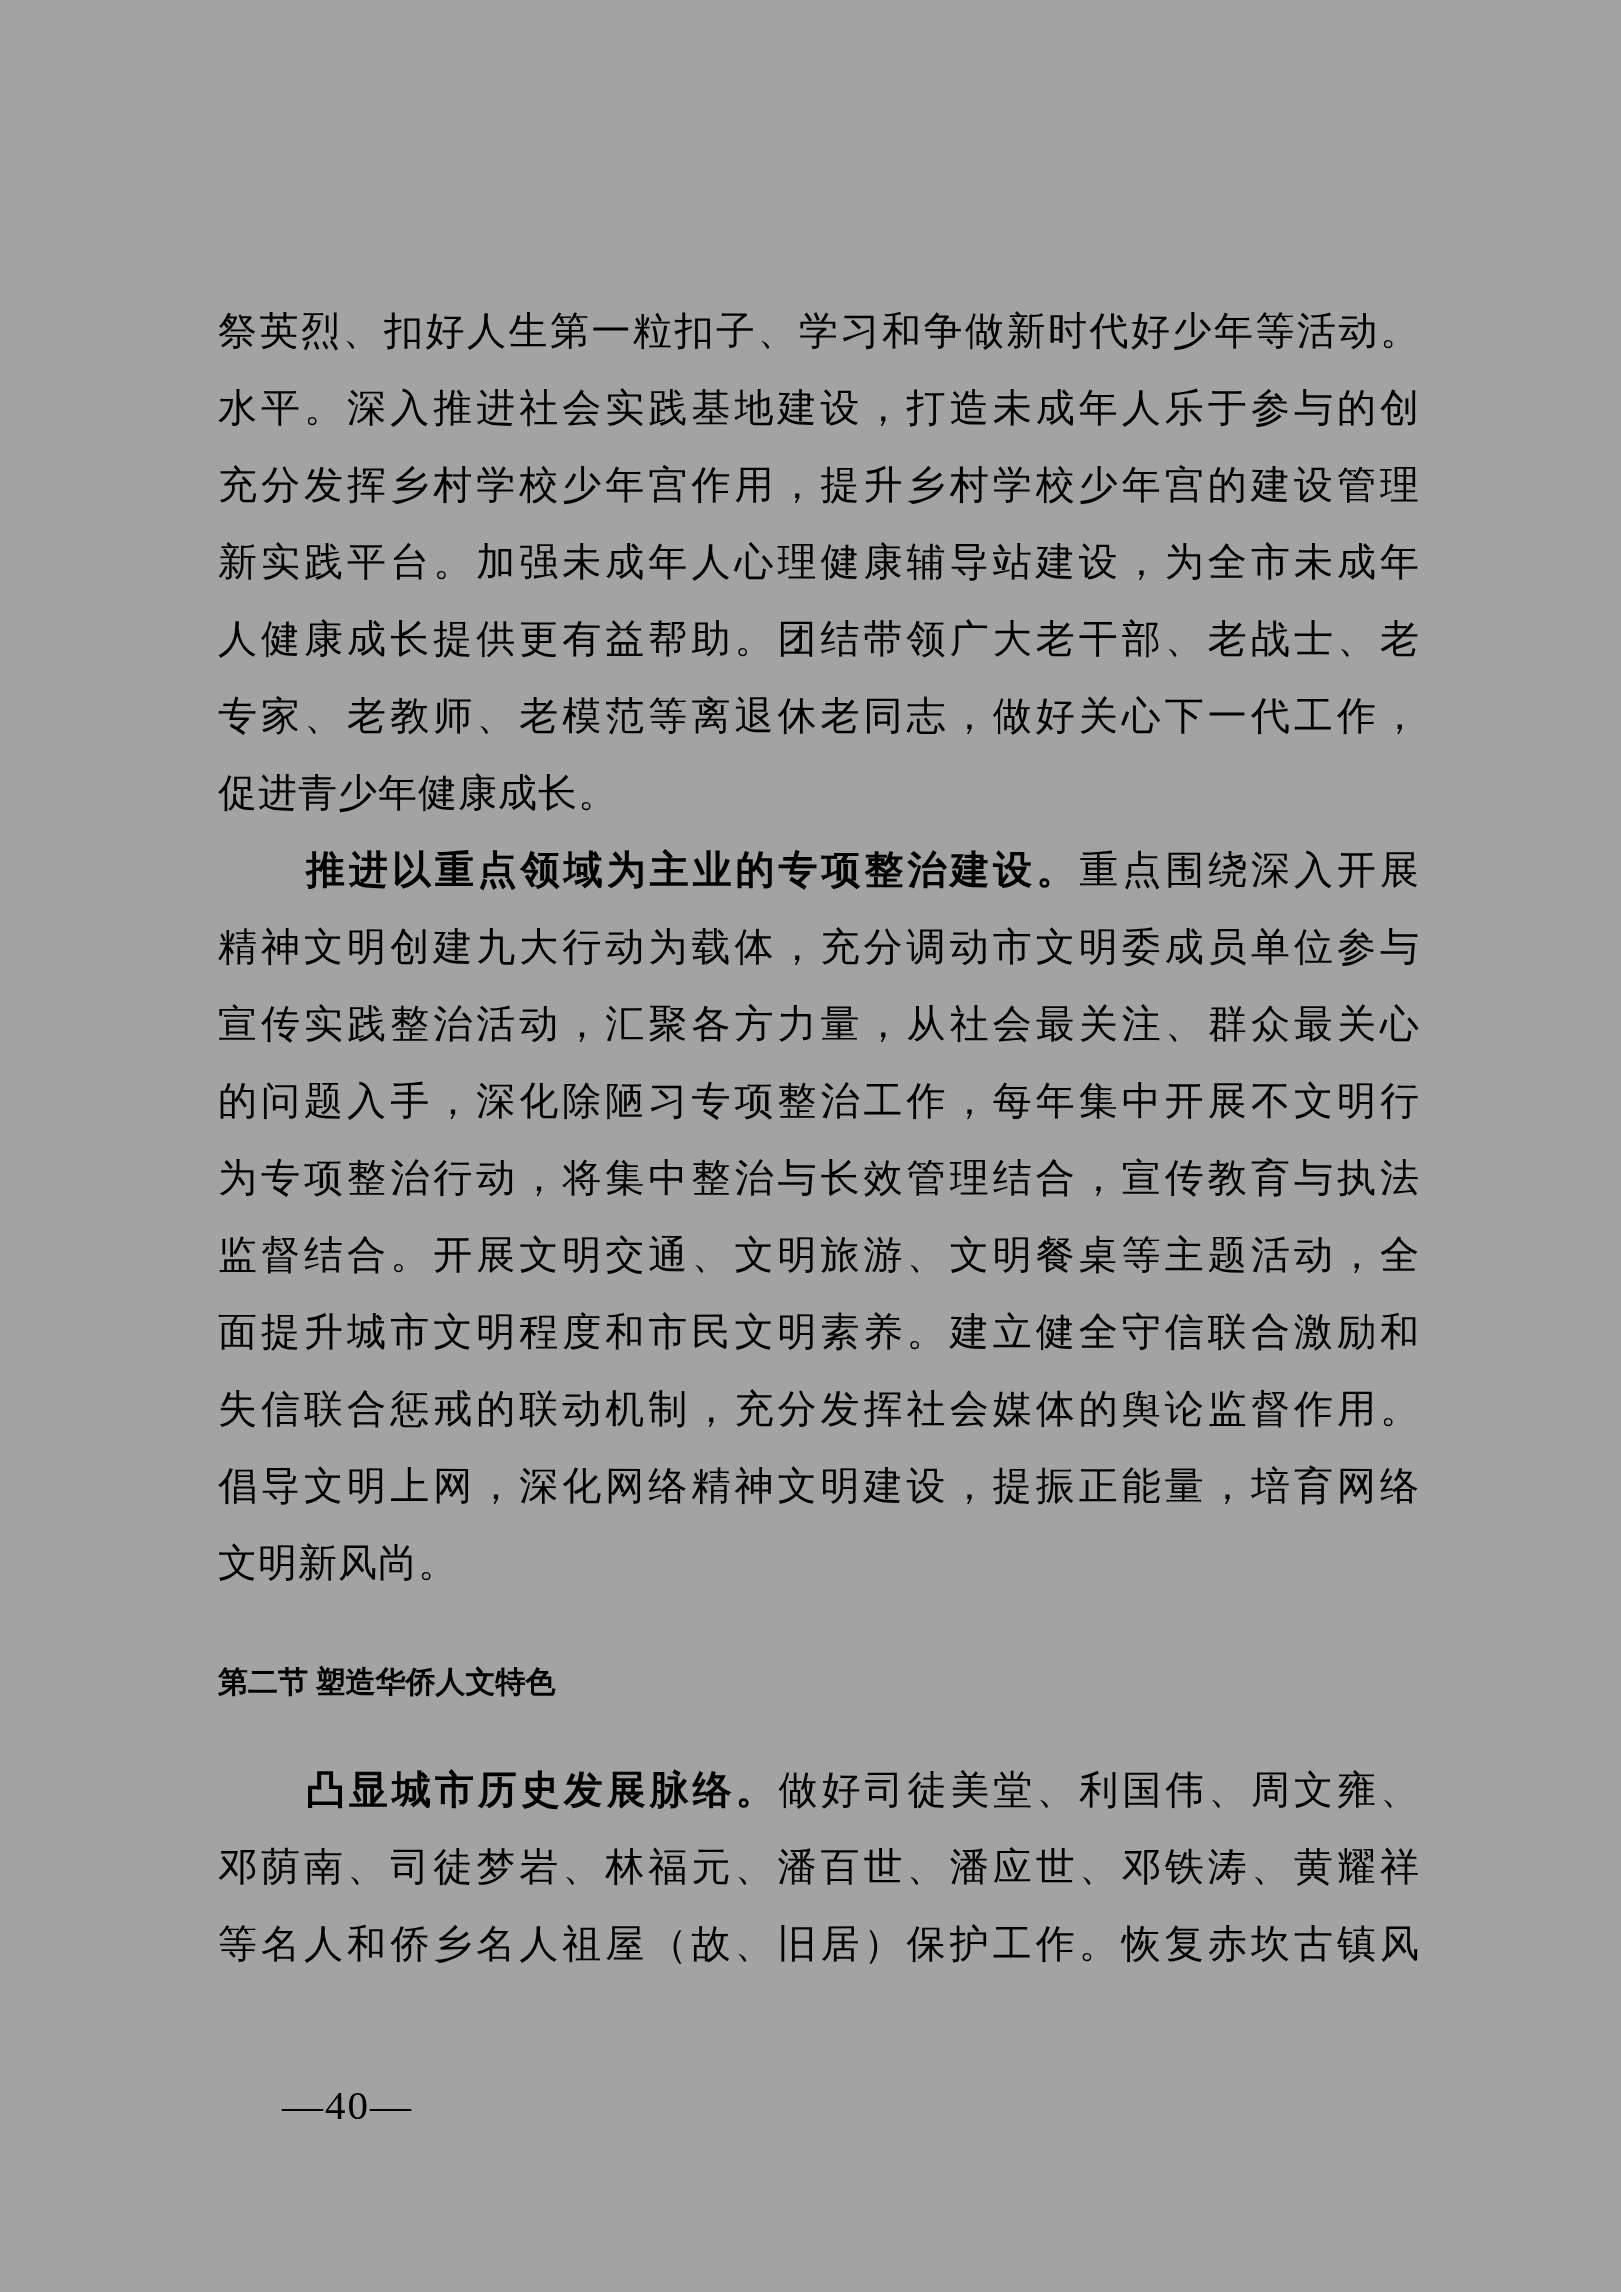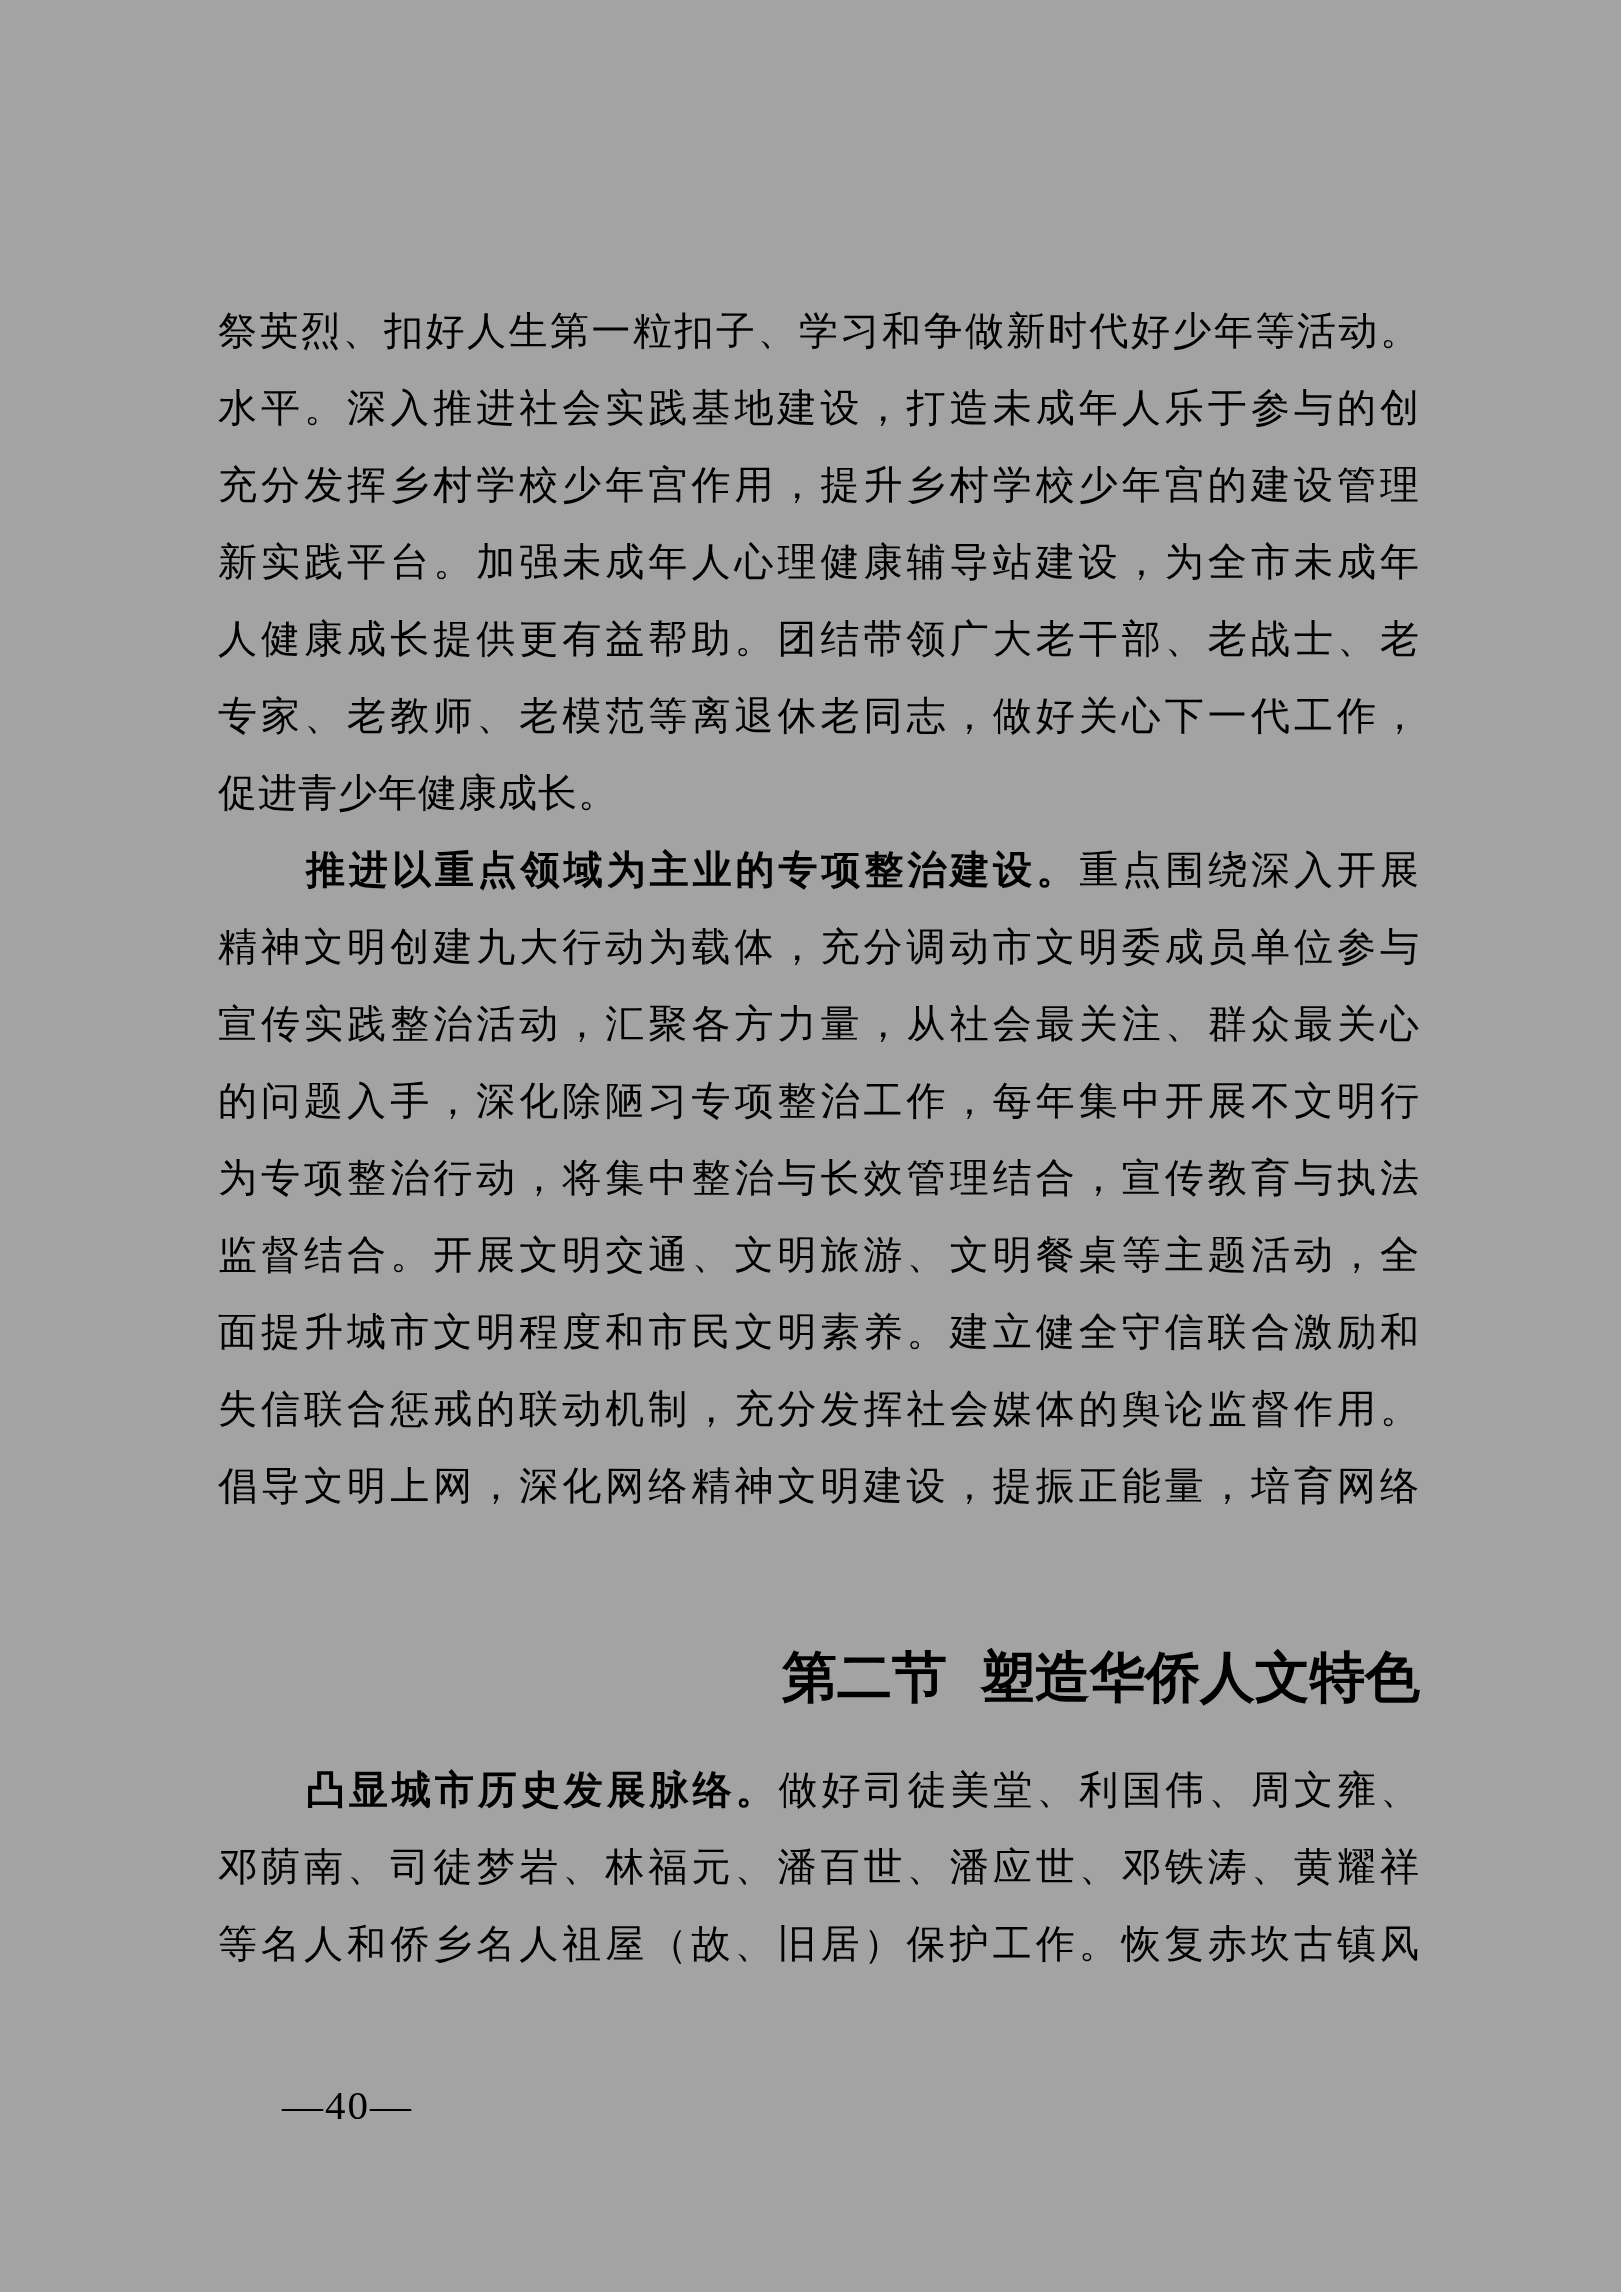"文明新风尚。" div.line { html: none -> <div><span>文明新风尚。</span></div> }
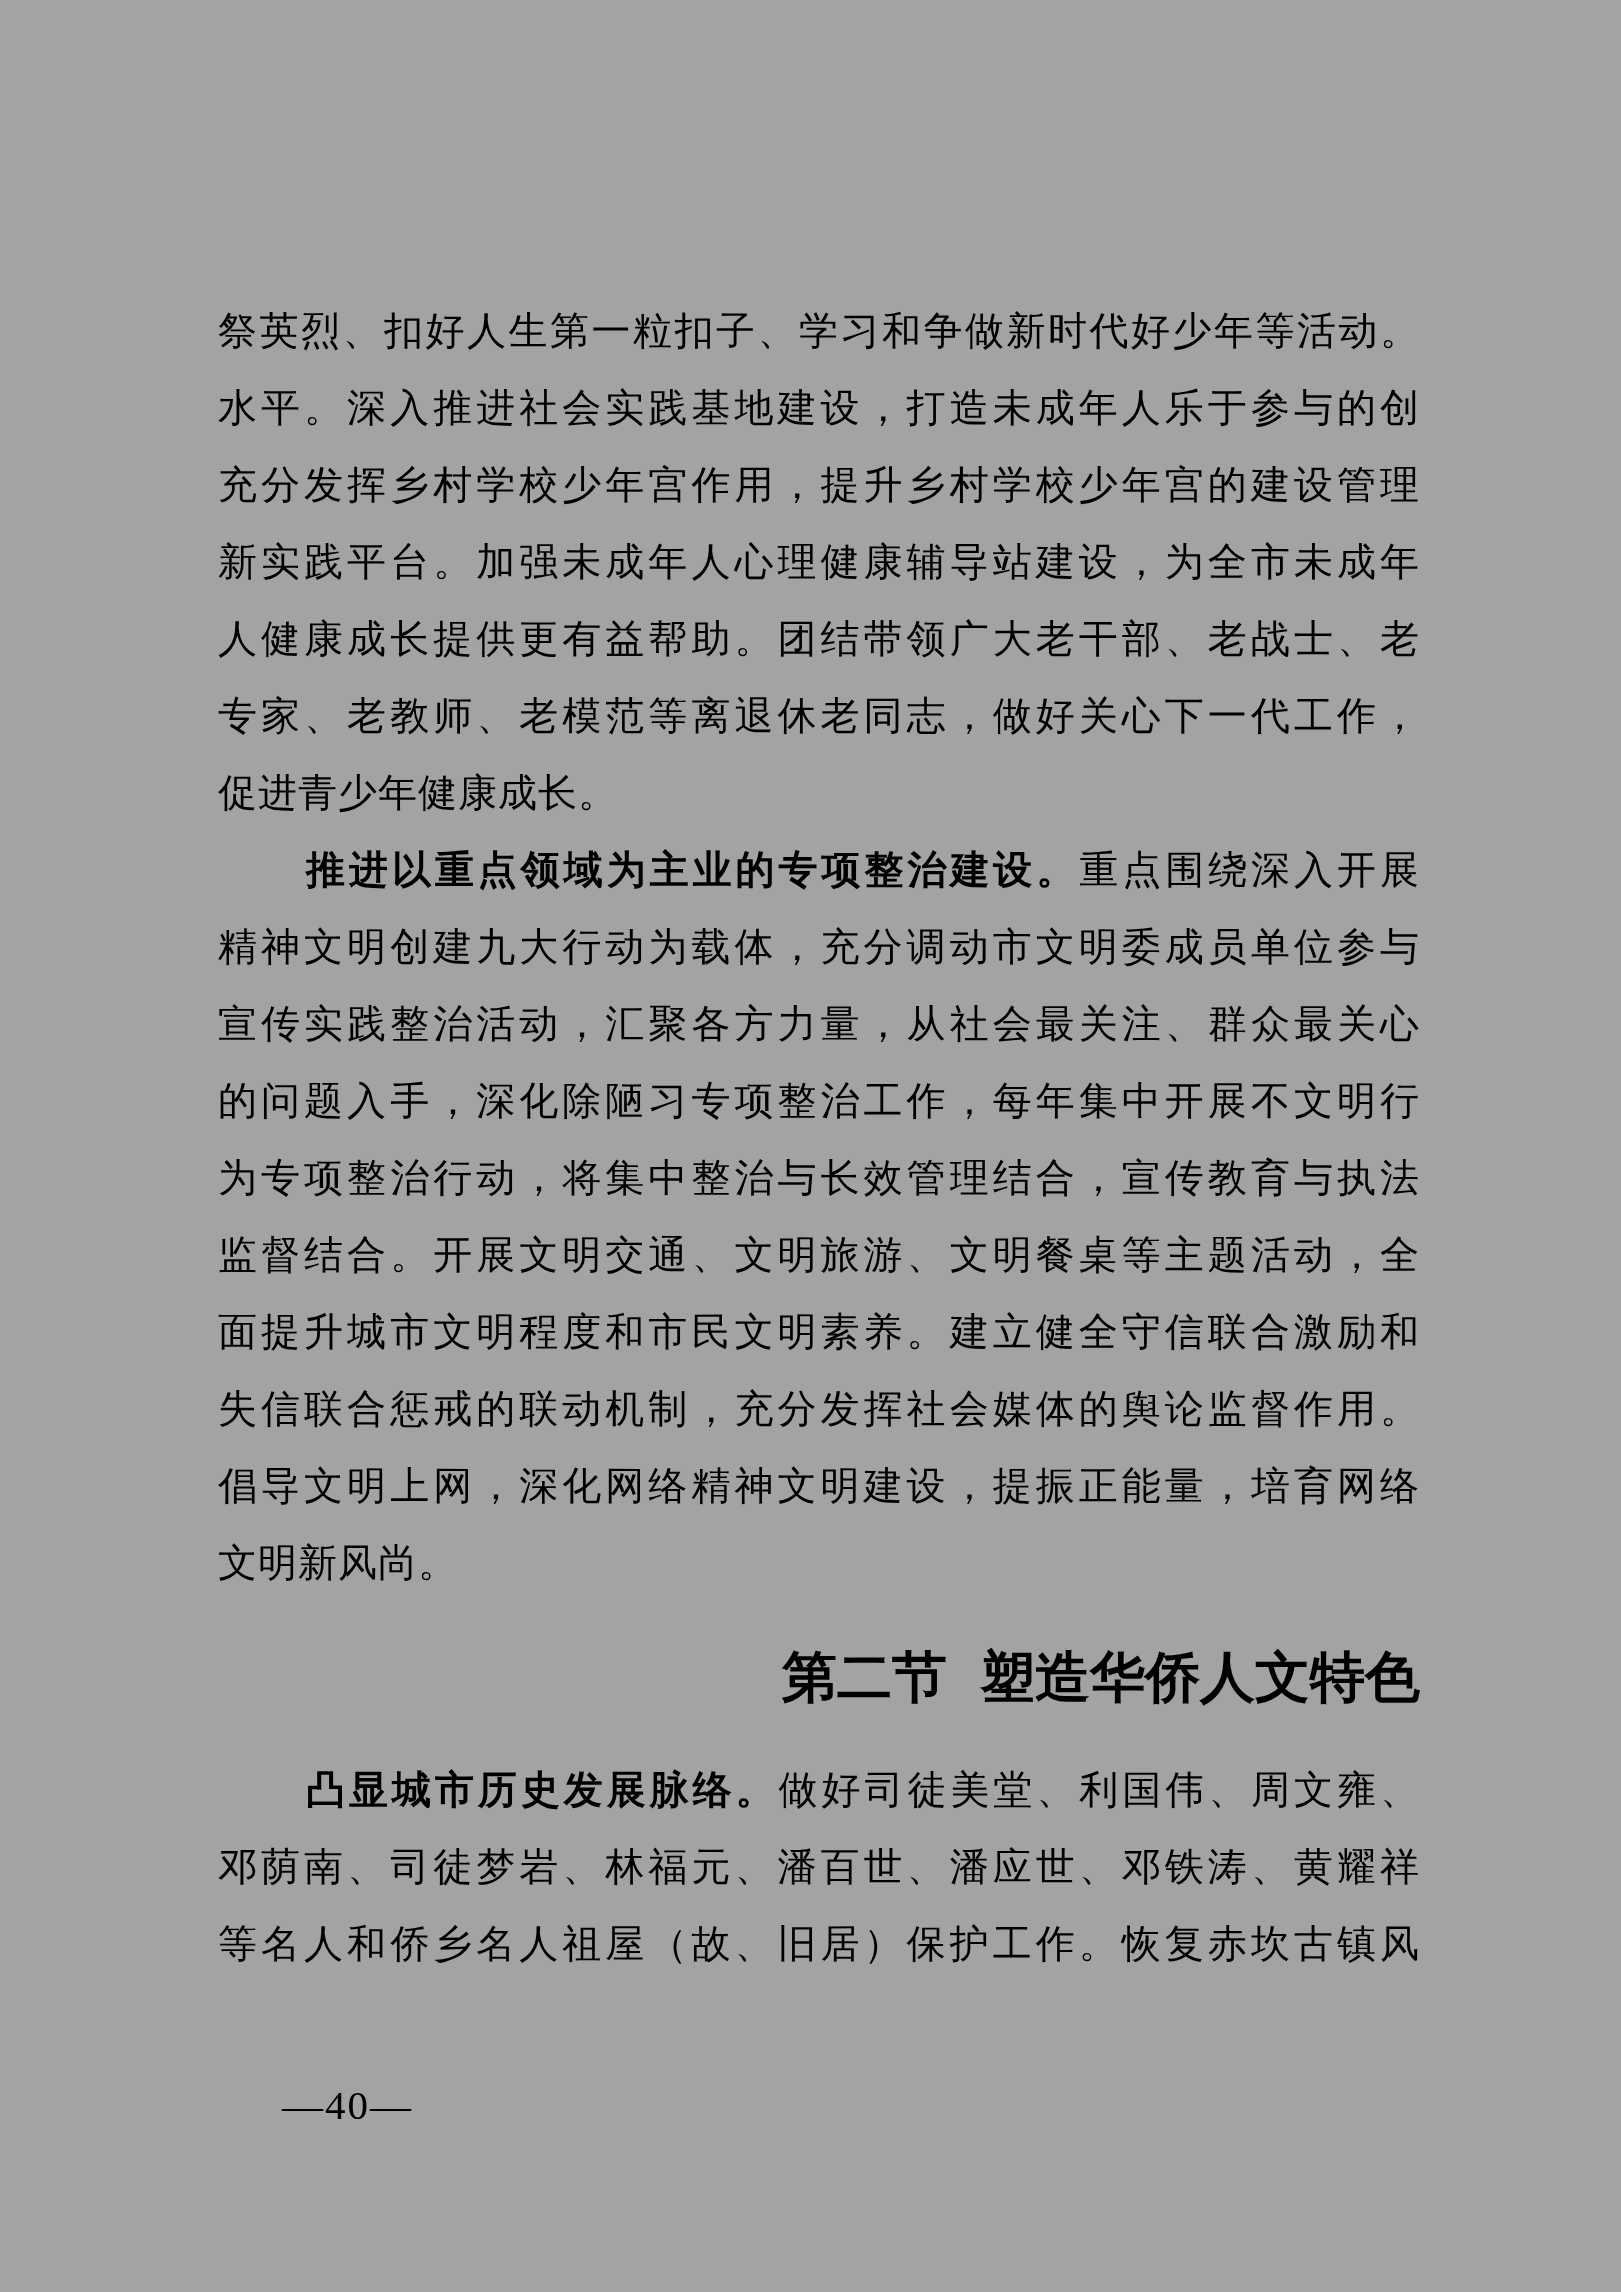"第二节 塑造华侨人文特色" .heading { font-family: Liberation Mono, monospace -> Liberation Serif, serif; font-size: 55px -> 30px; text-align: right -> left }
